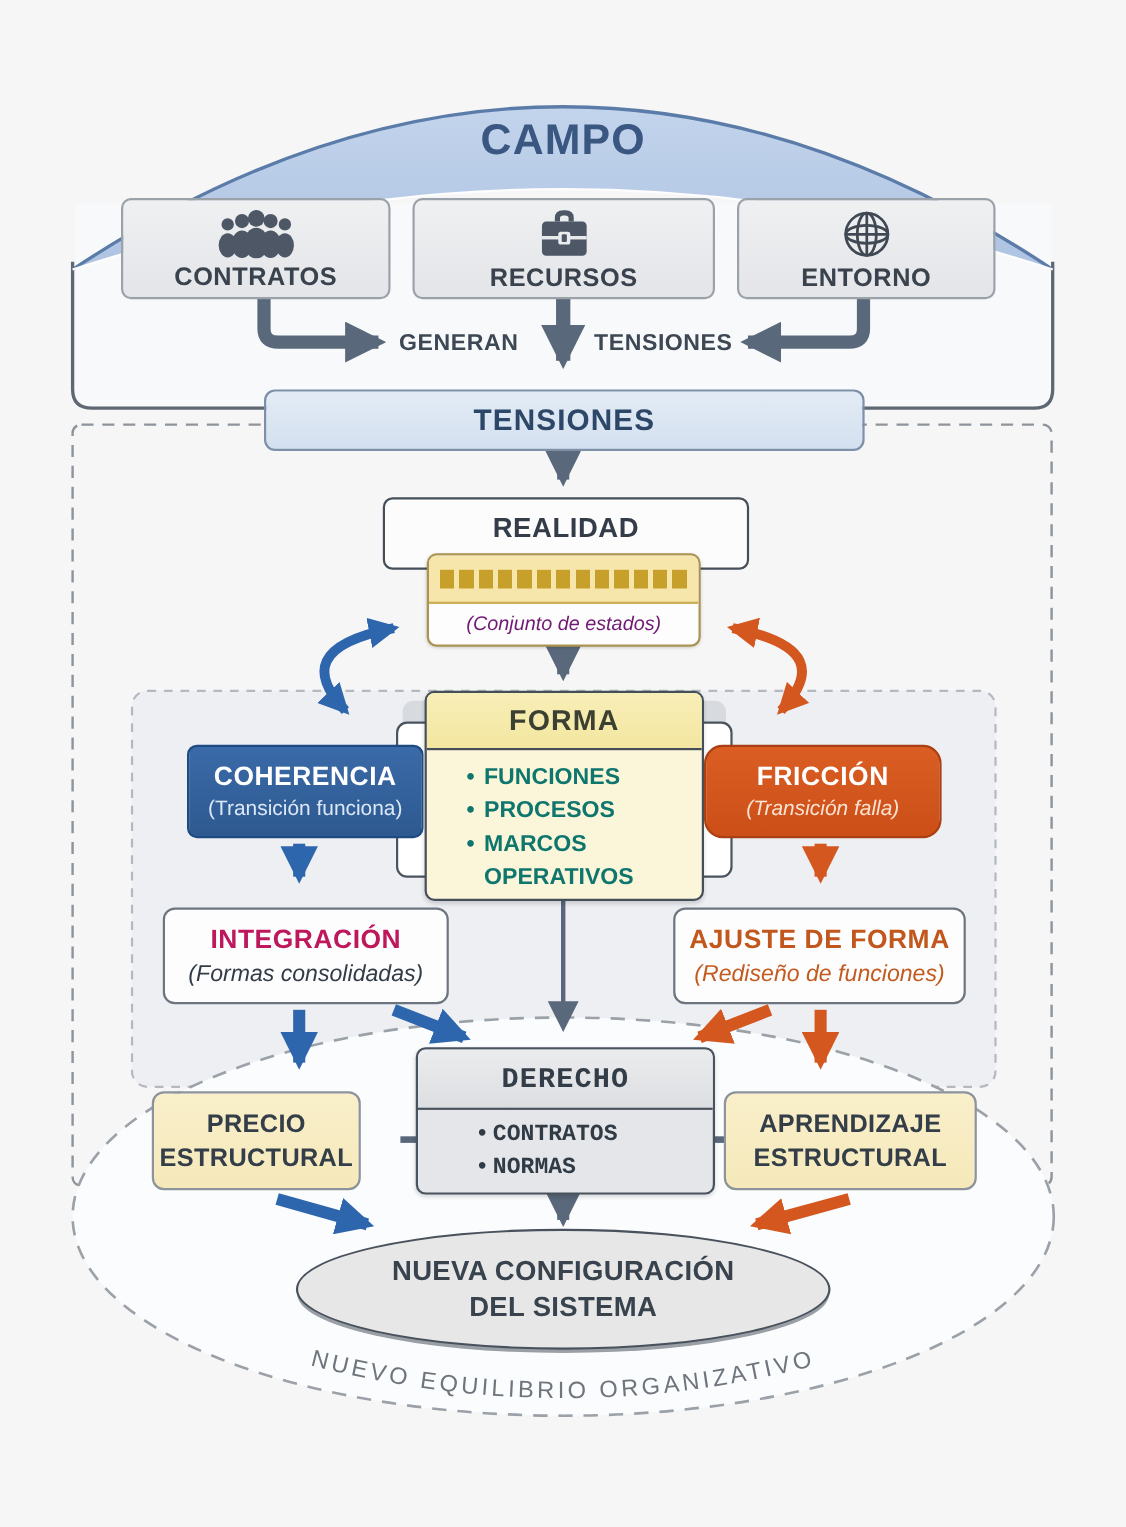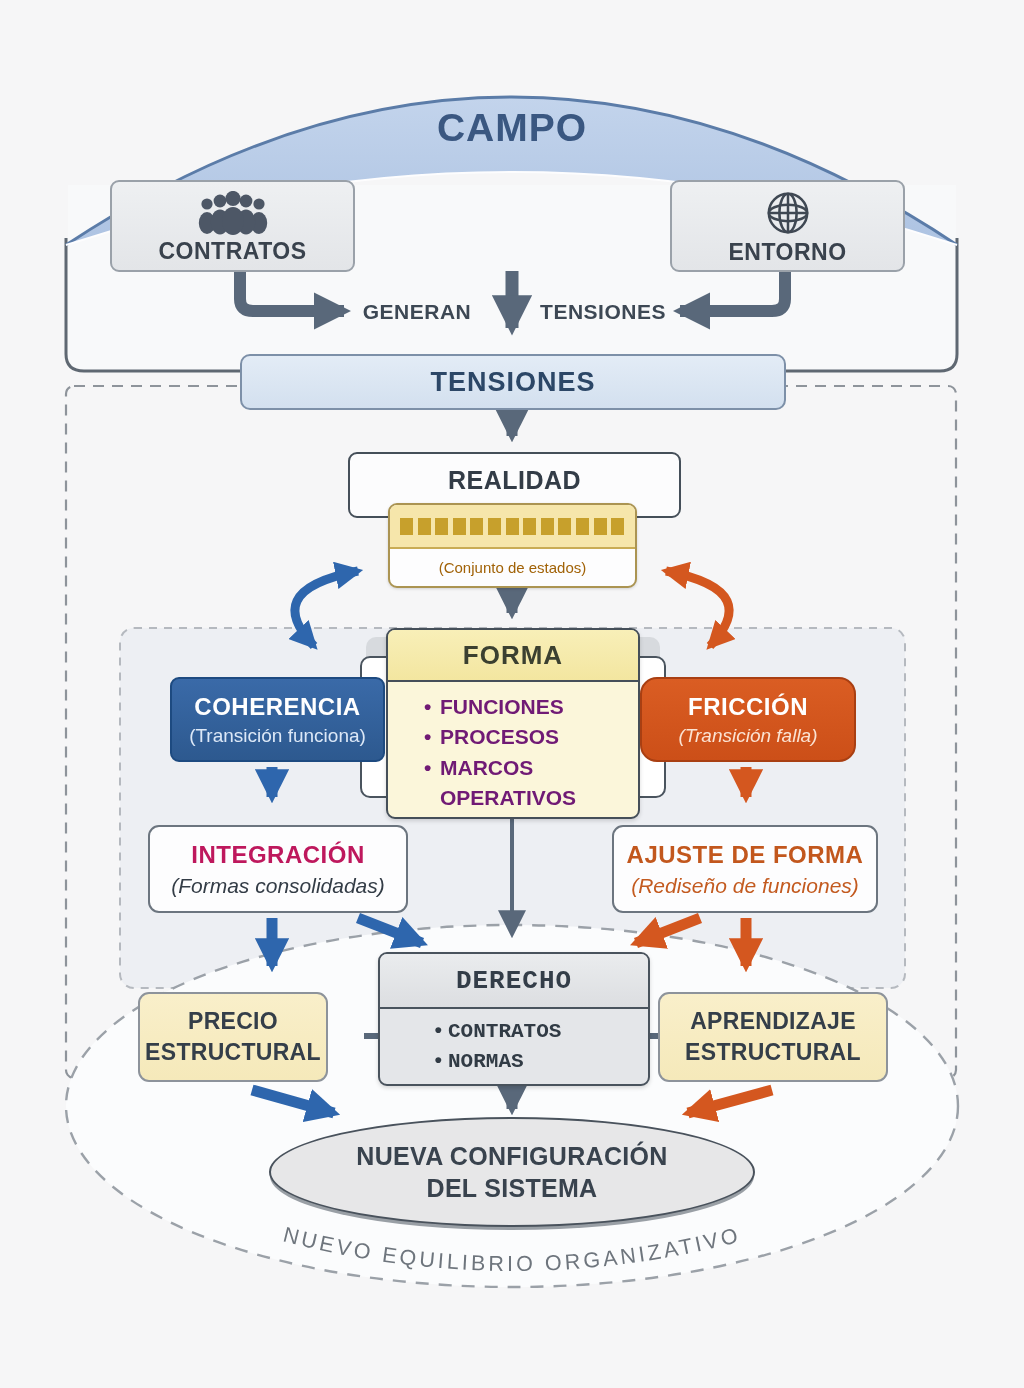"RECURSOS" div.box { html: none -> <div> <svg> <path></path> <rect></rect> <rect></rect> <rect></rect> <rect></rect> </svg> <div>RECURSOS</div> </div> }
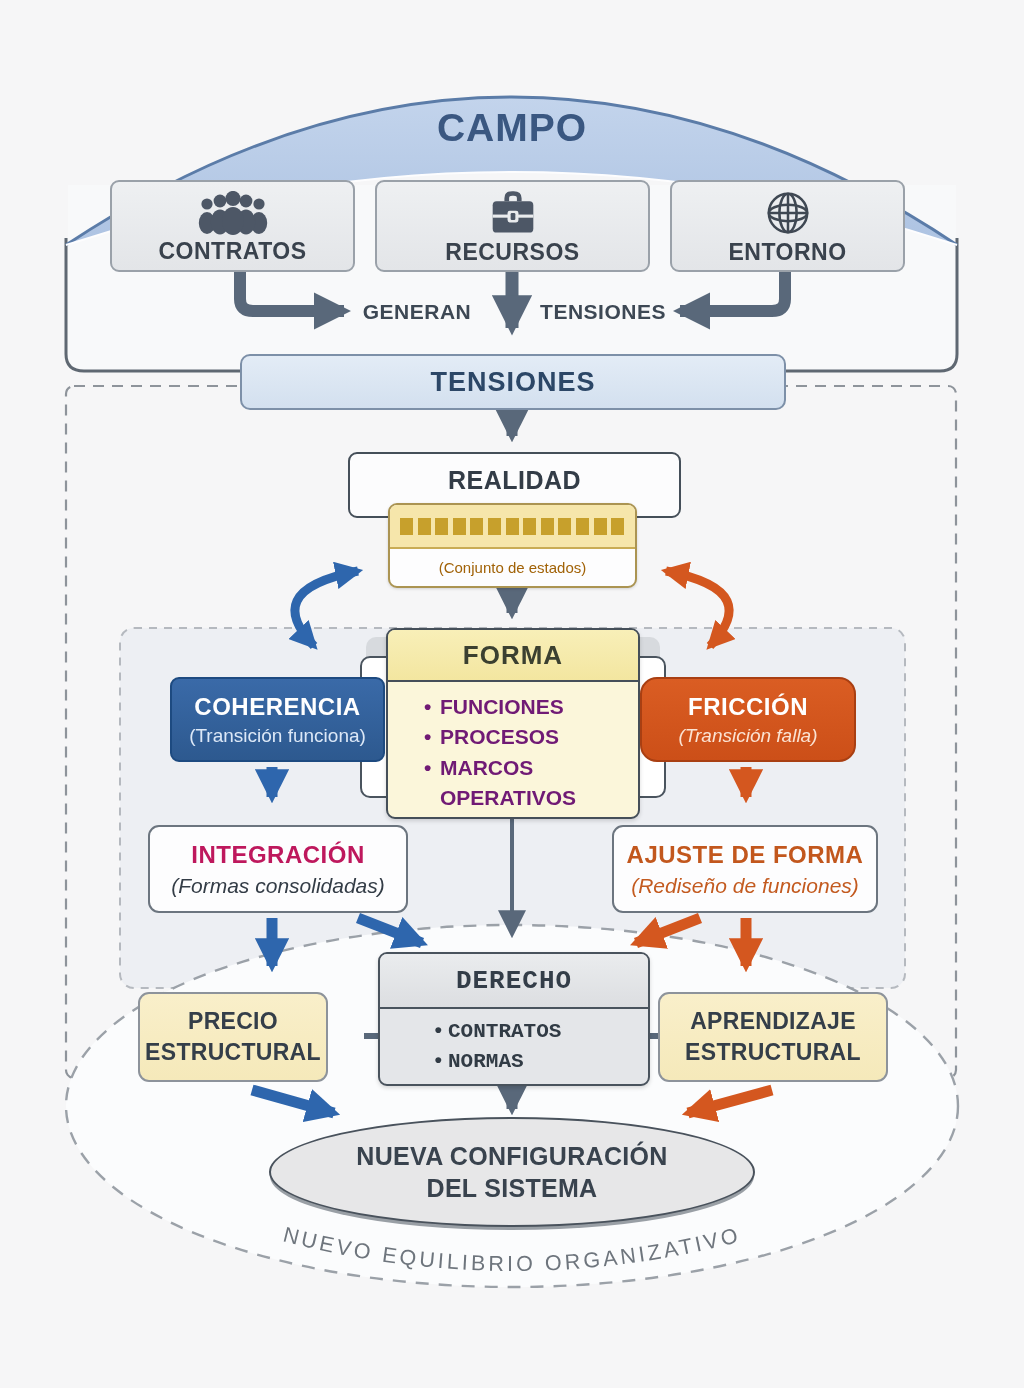"(Conjunto de estados)" .strip .sub { color: #a16207 -> #701a75; font-size: 15px -> 18px; font-style: none -> italic }
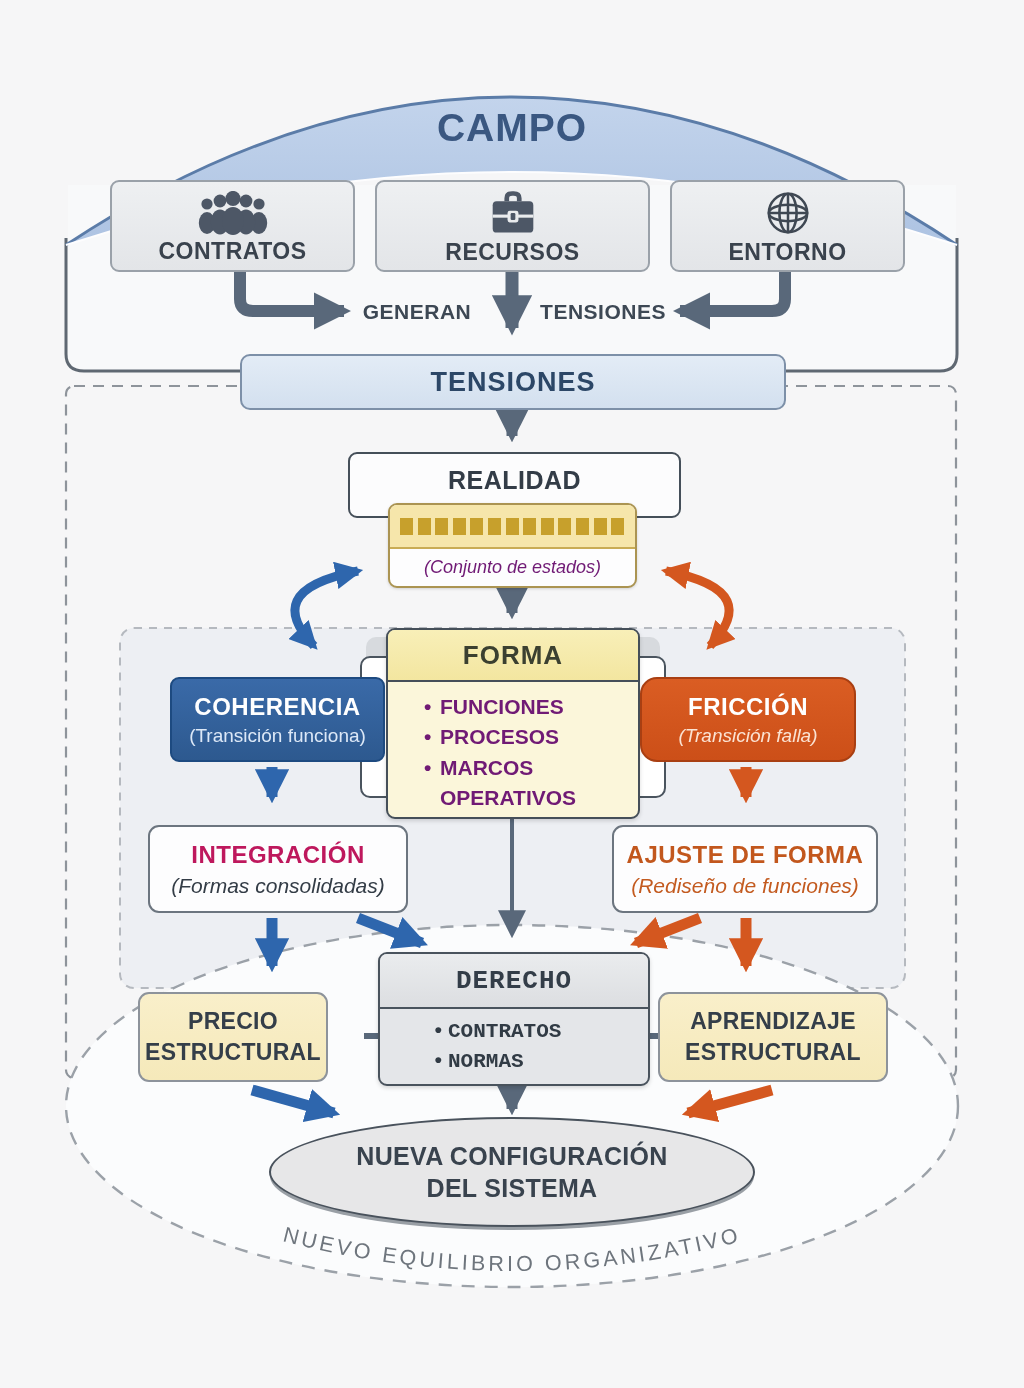"FUNCIONES" ul.blist li { color: #701a75 -> #0f766e }
